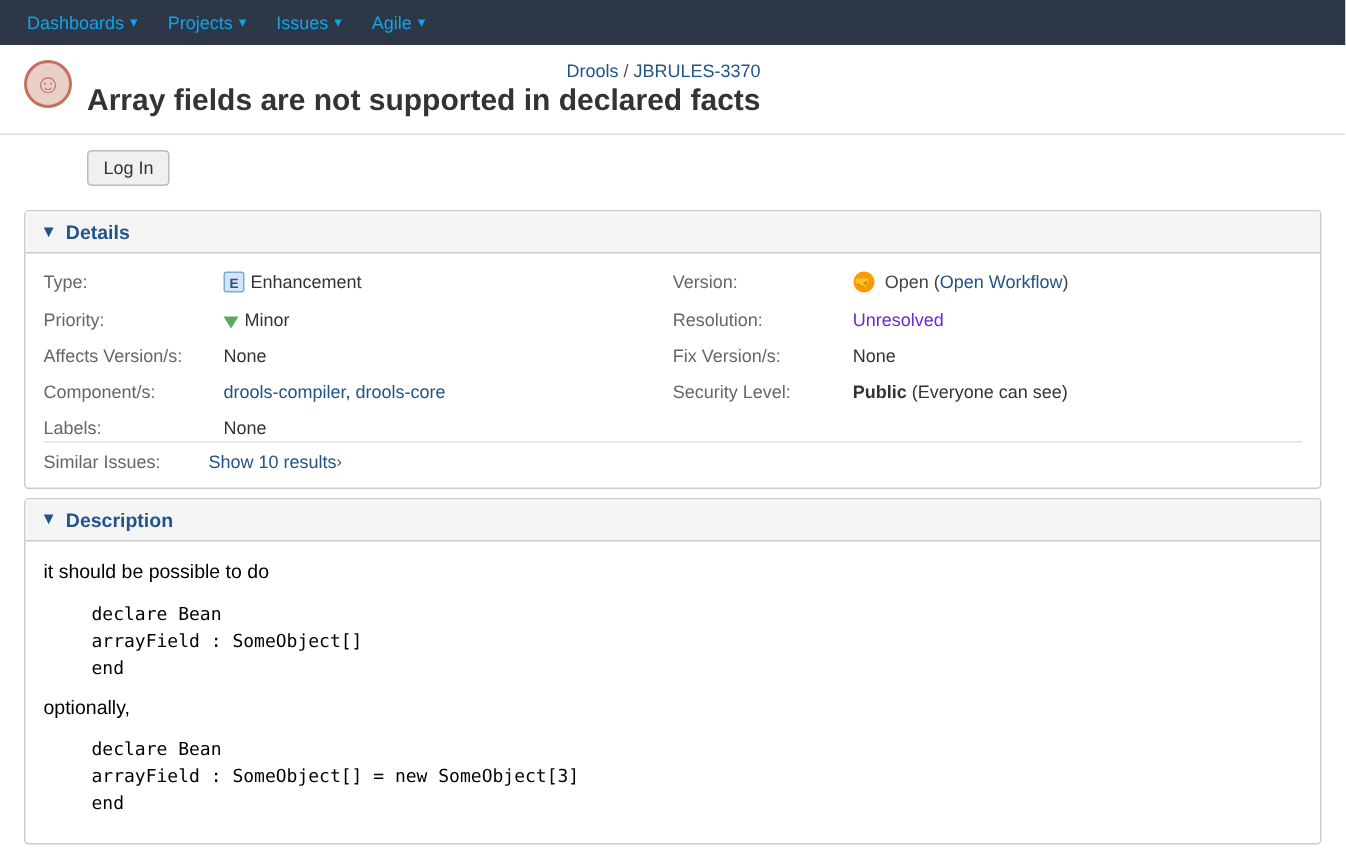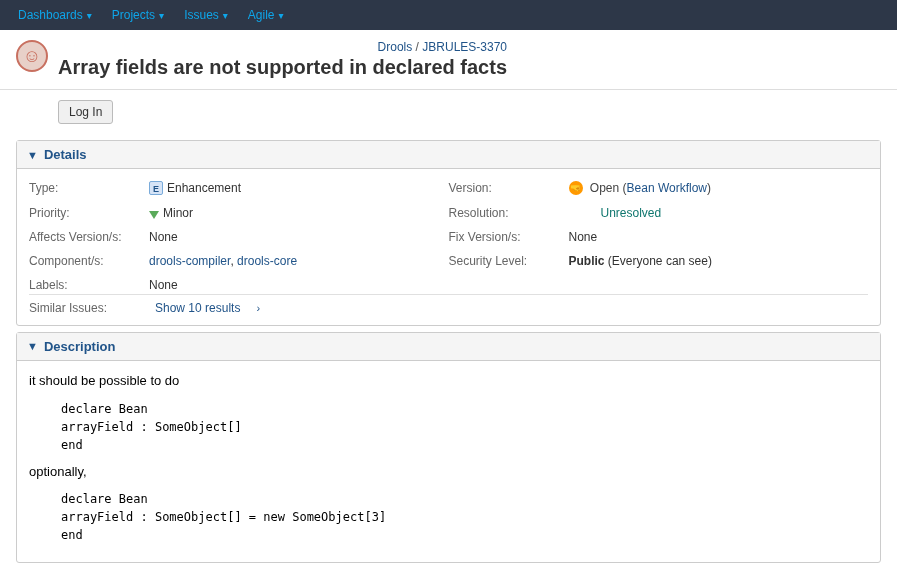"Bean Workflow" a { text: Bean -> Open }
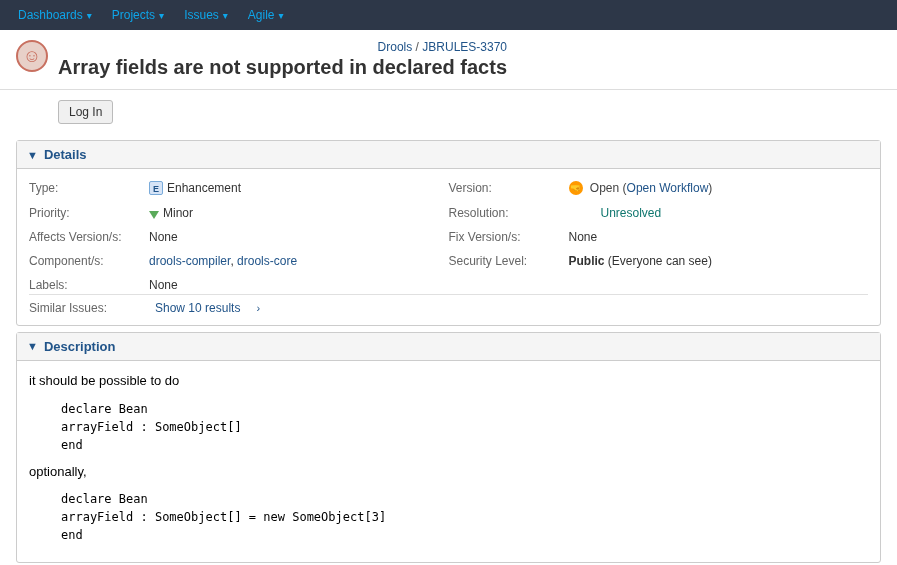"Unresolved" .field-value.unresolved { color: #0f766e -> #6d28d9; margin-left: 32px -> none }
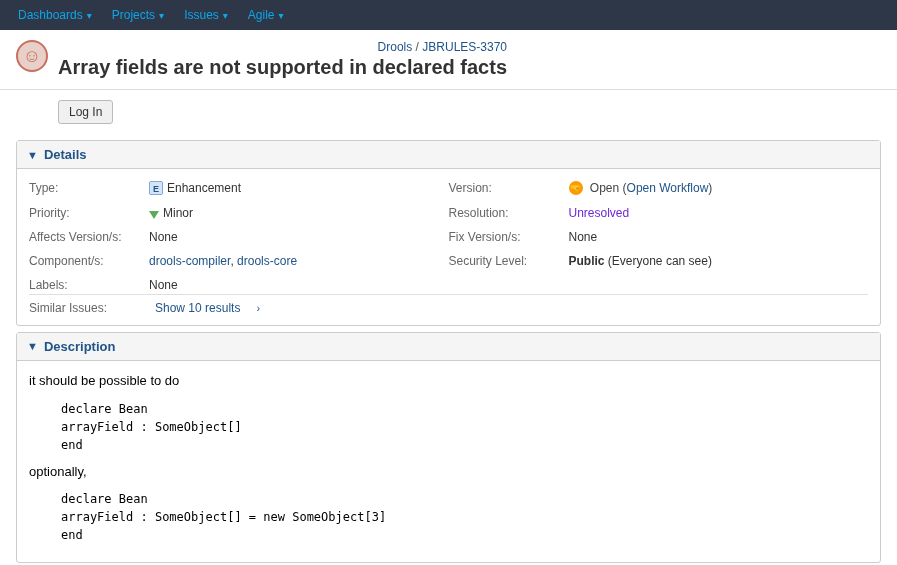"Similar Issues:" .similar-issues-row { gap: 16px -> 0 }
